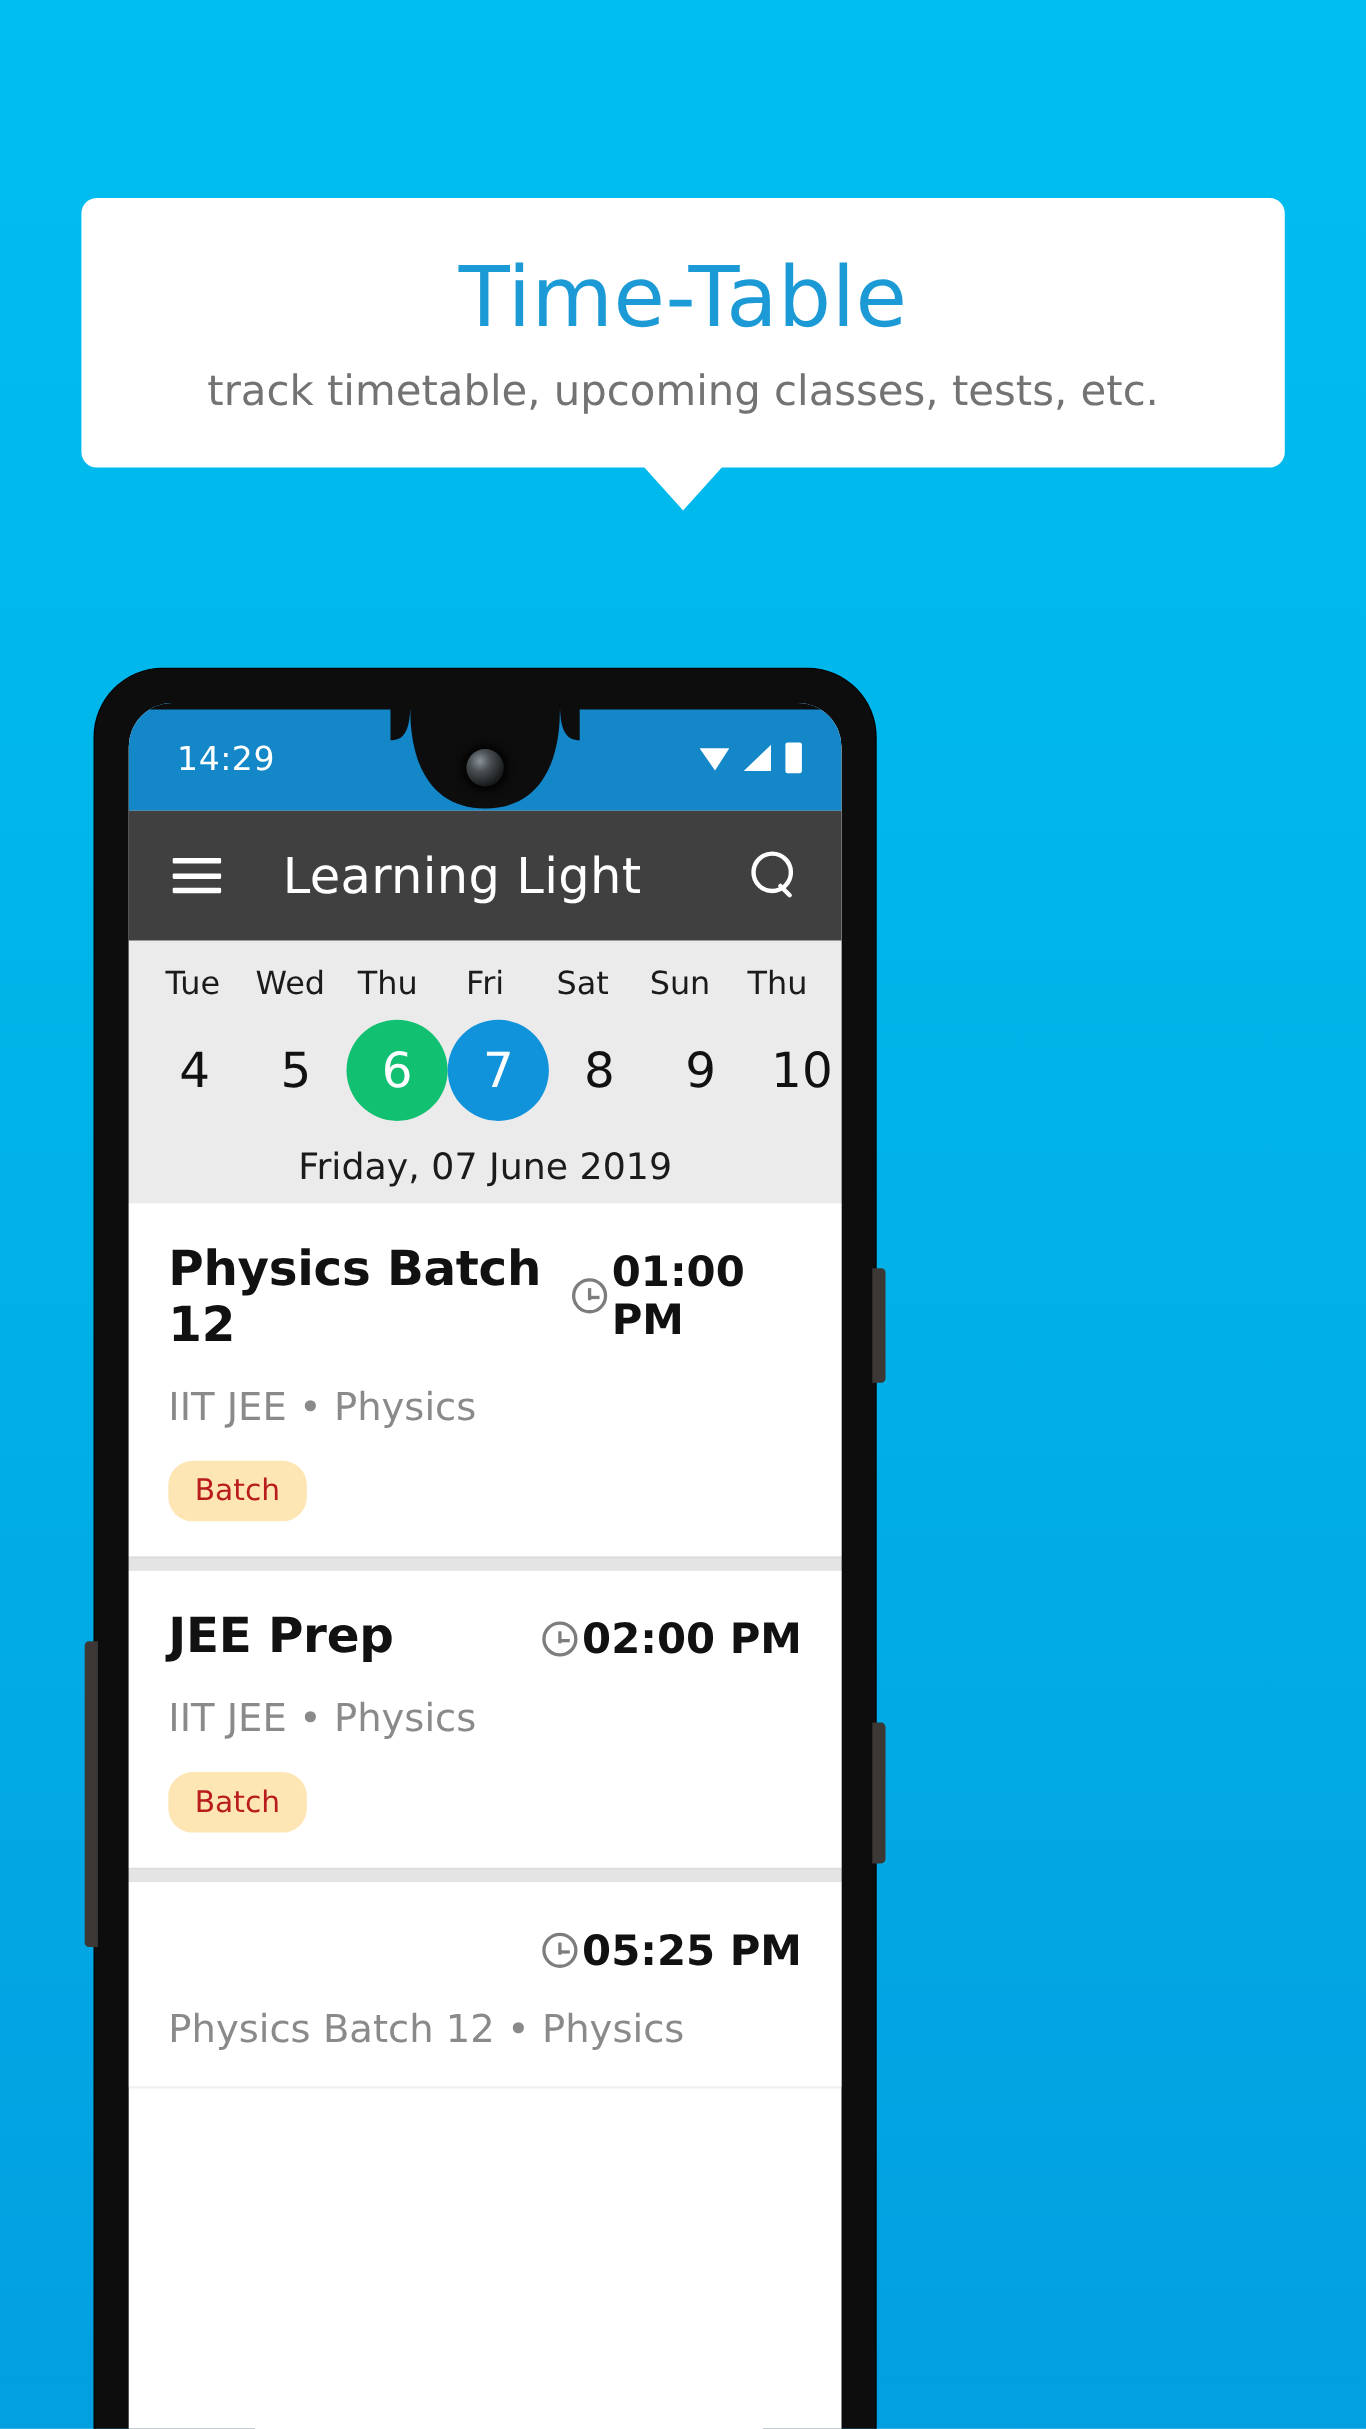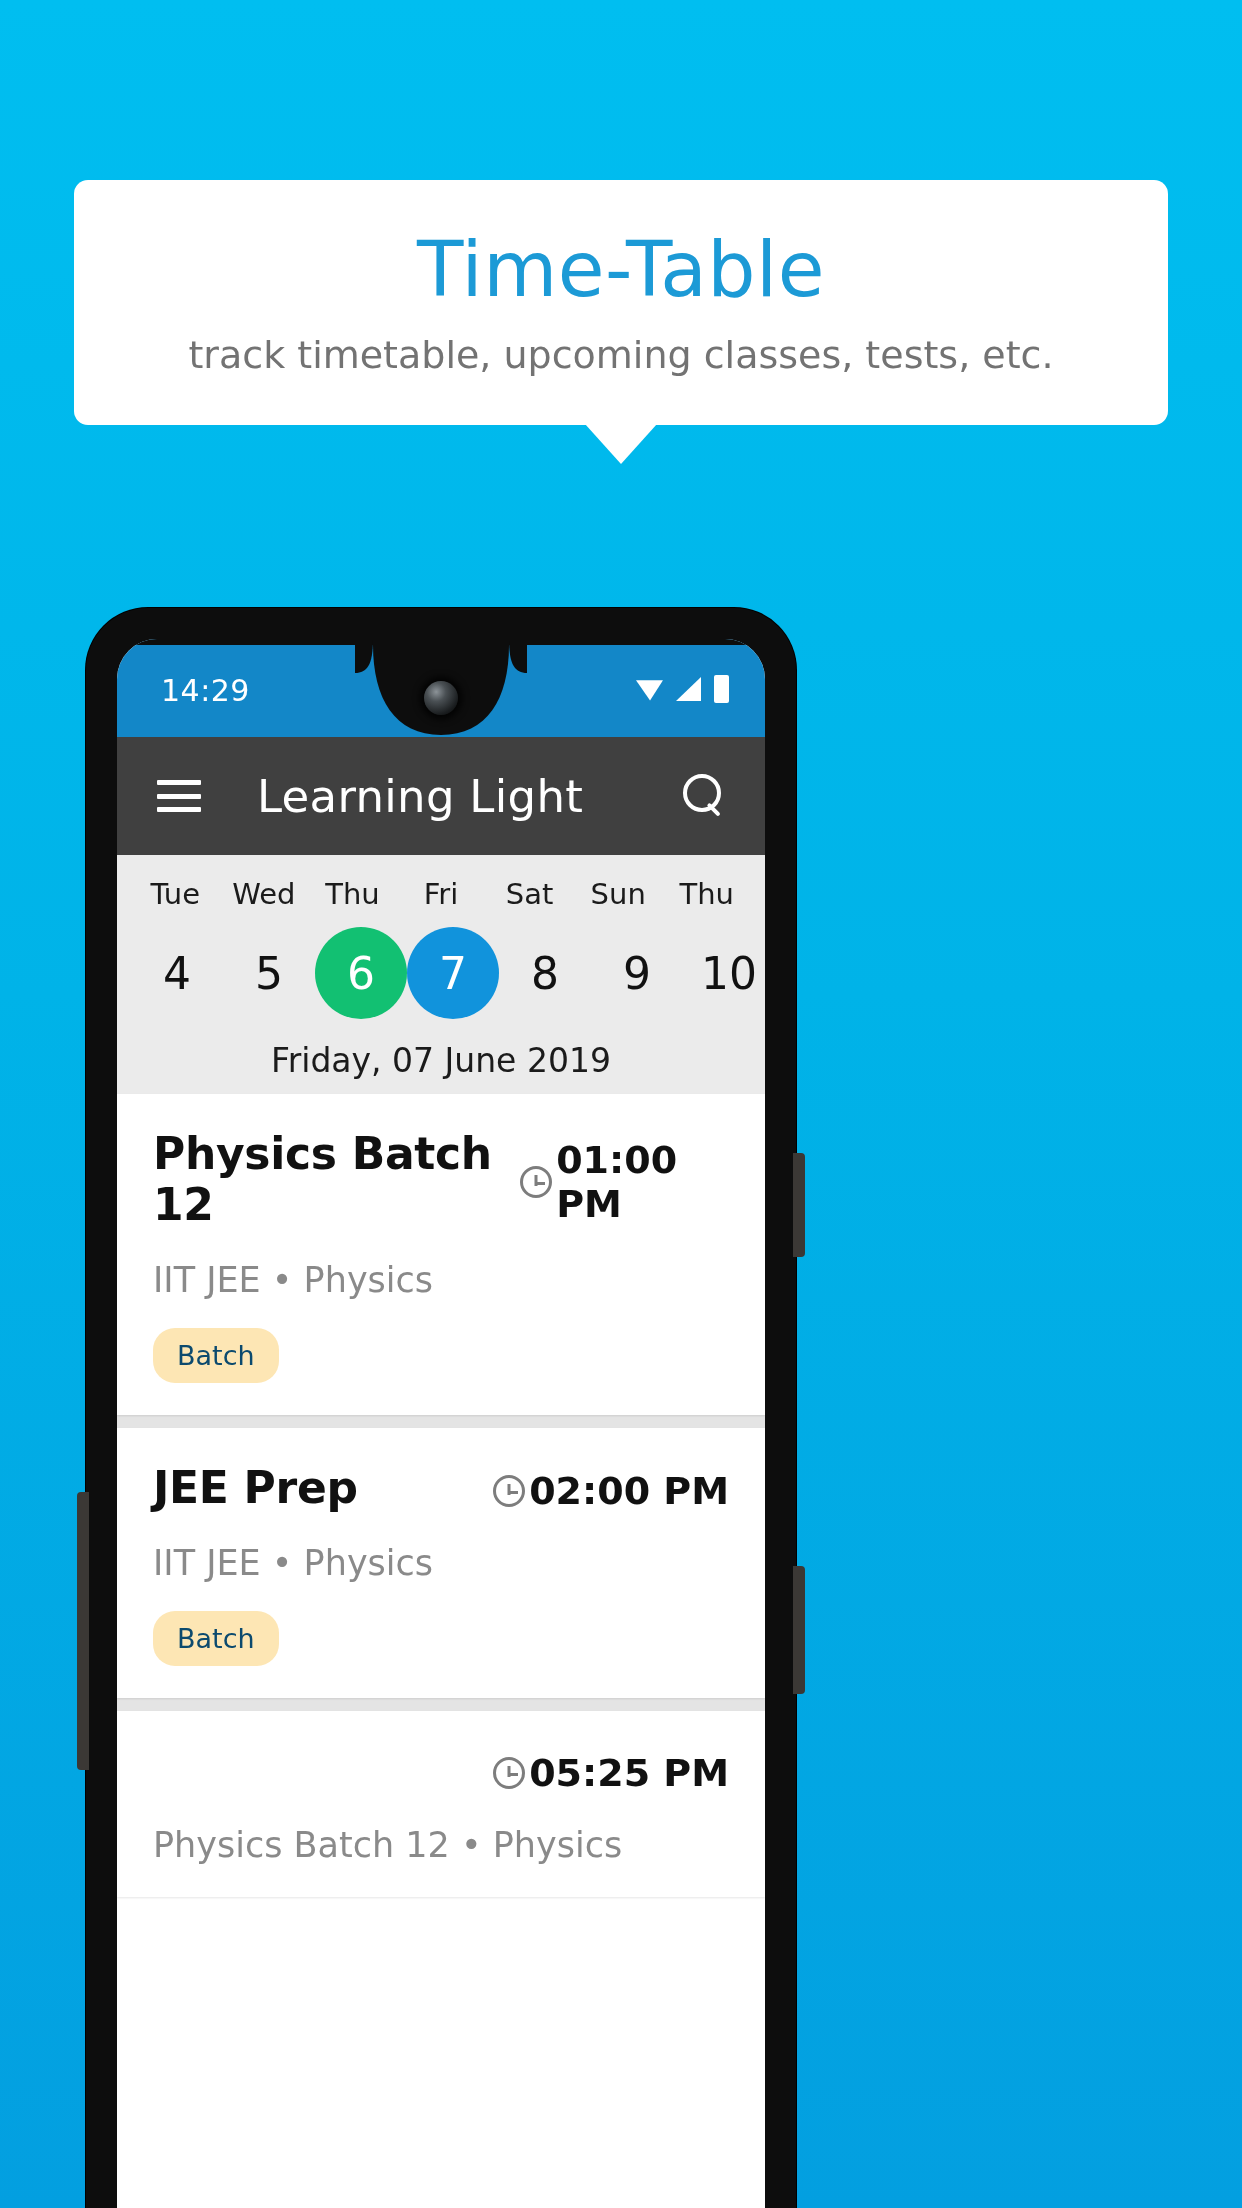"Physics Batch 12" .card-top { align-items: center -> flex-start }
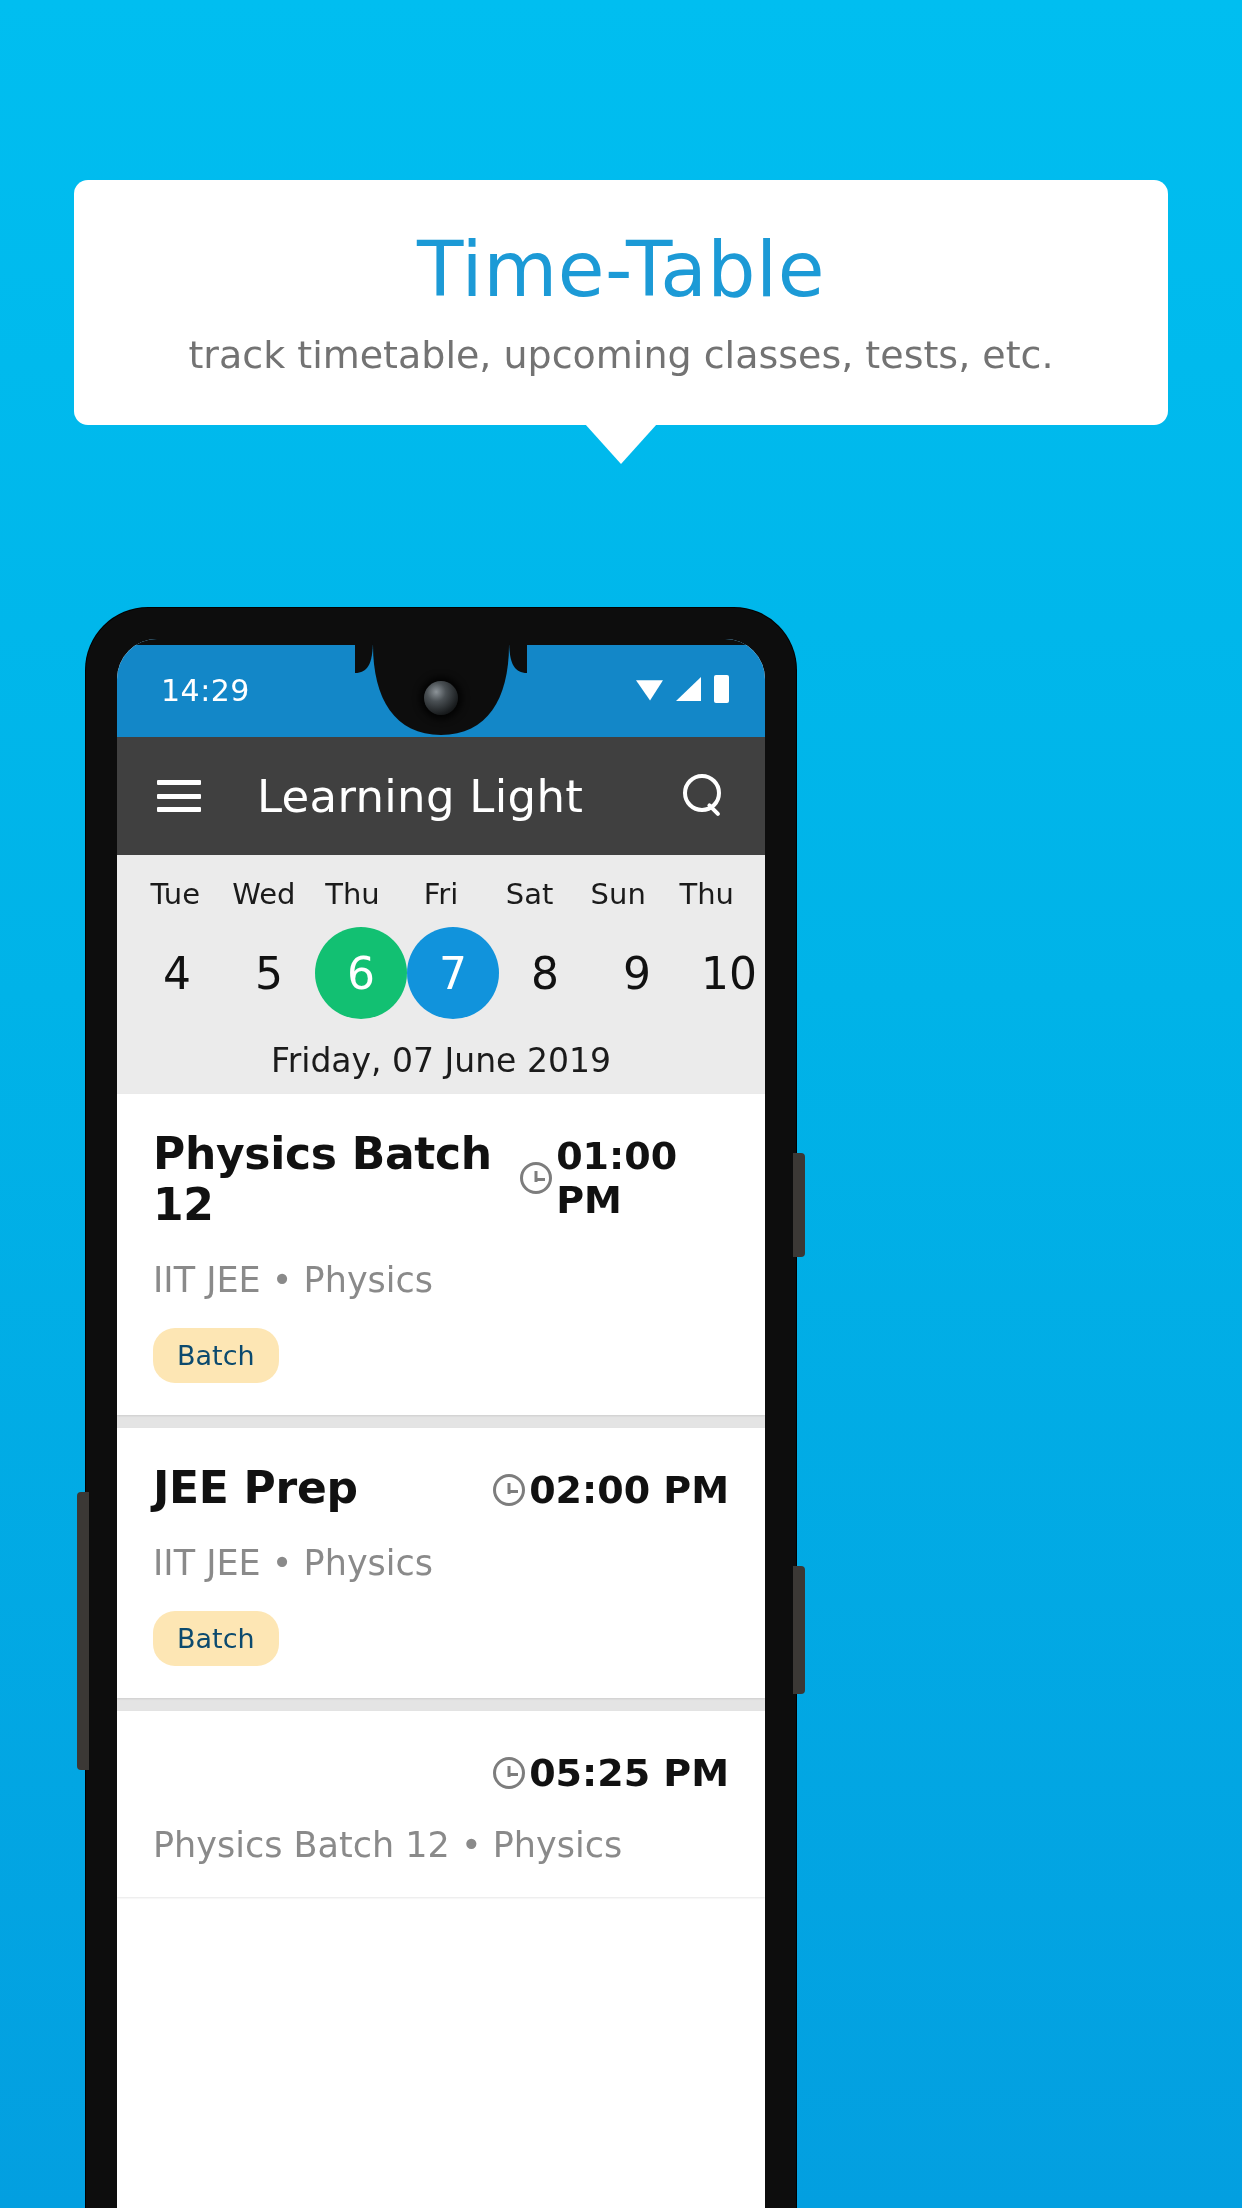"Batch" .badge { color: #0c4a6e -> #b91c1c }
